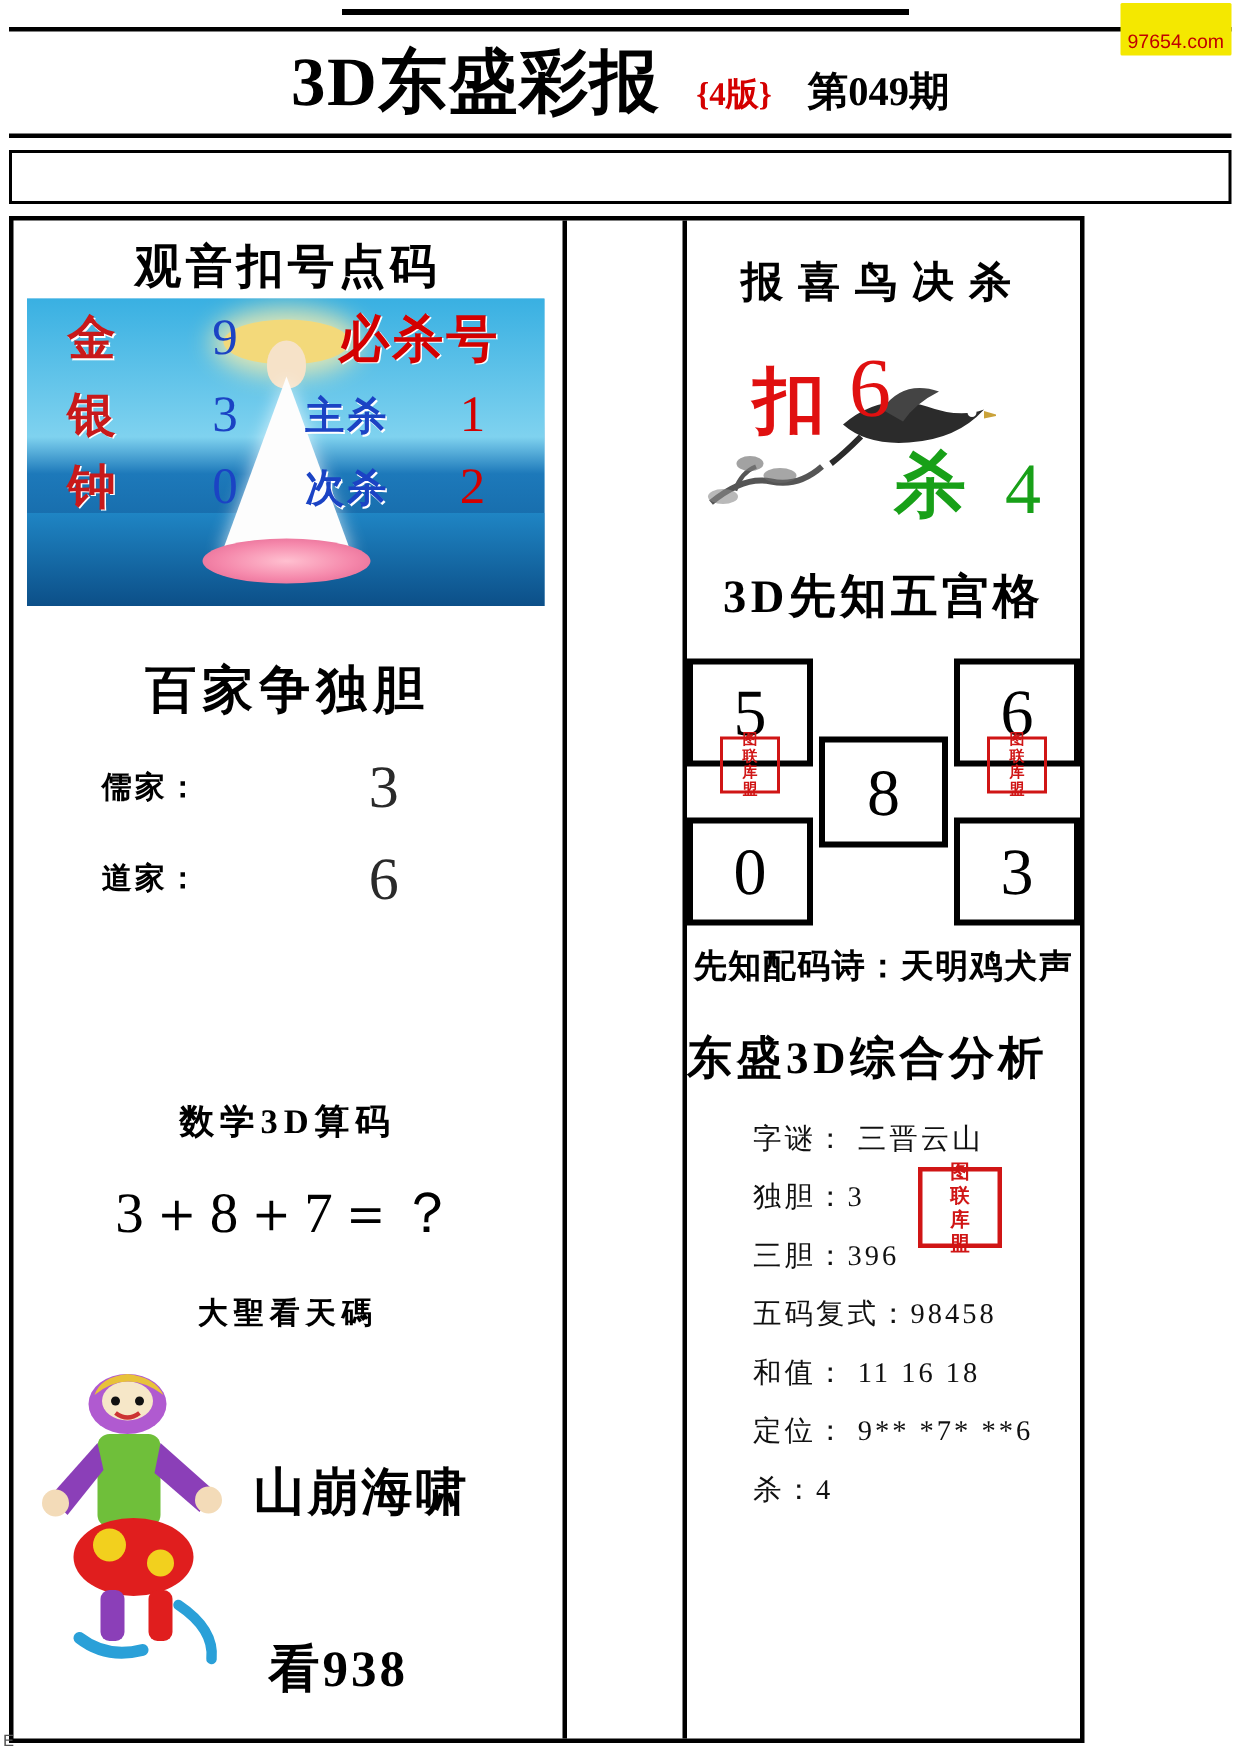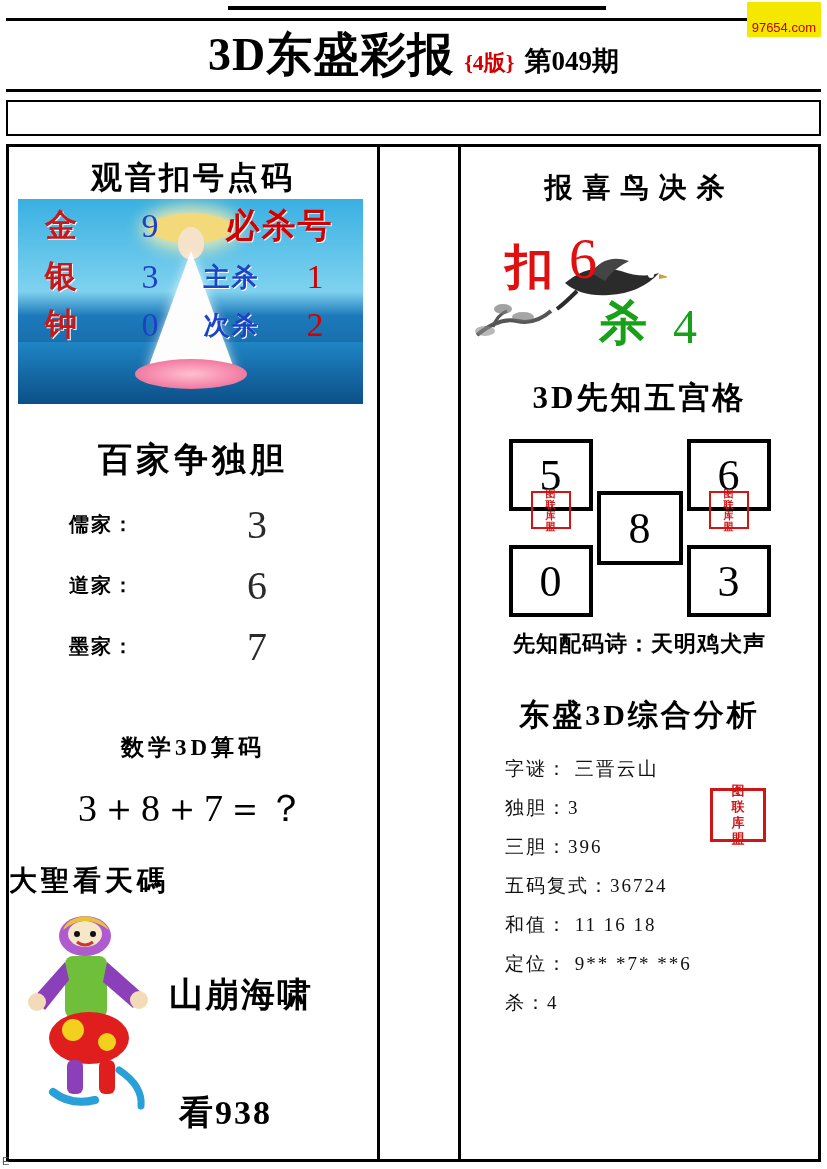"3D东盛彩报" .masthead-inner { gap: 10px -> 24px }
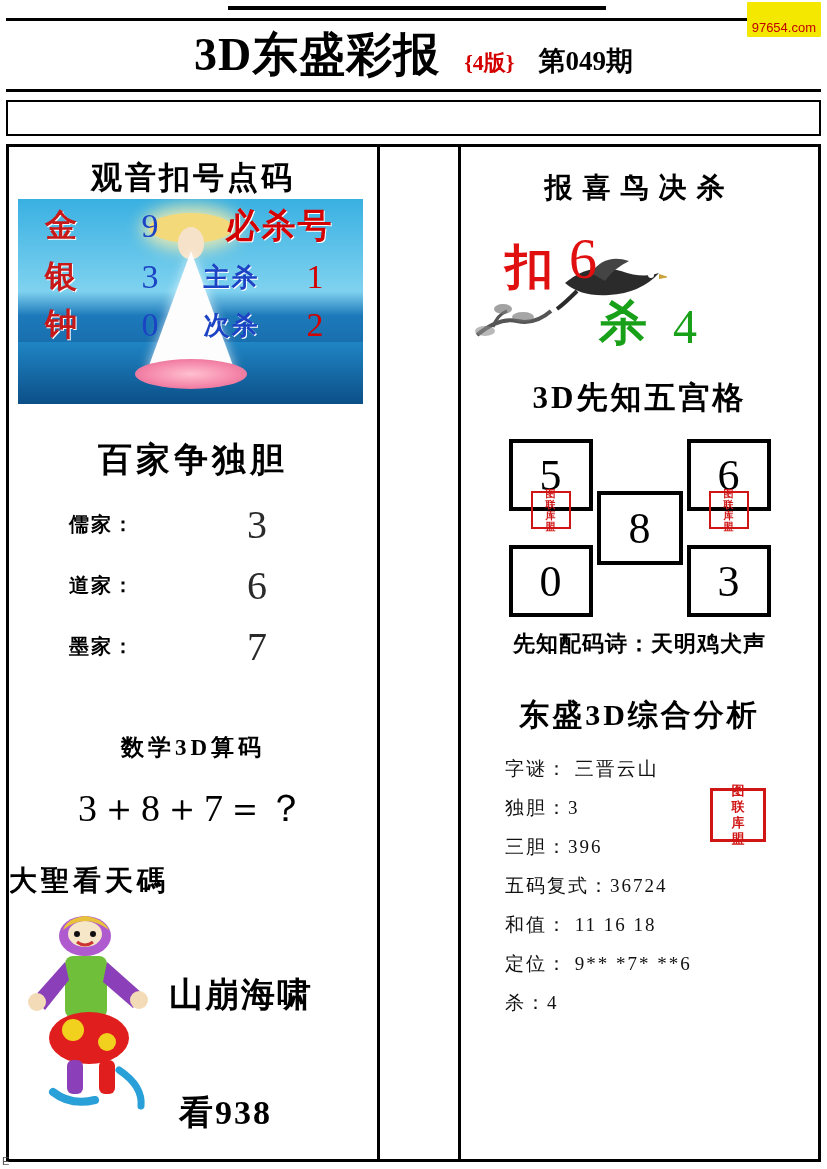"观音扣号点码" .body-frame { width: 815px -> 717px }
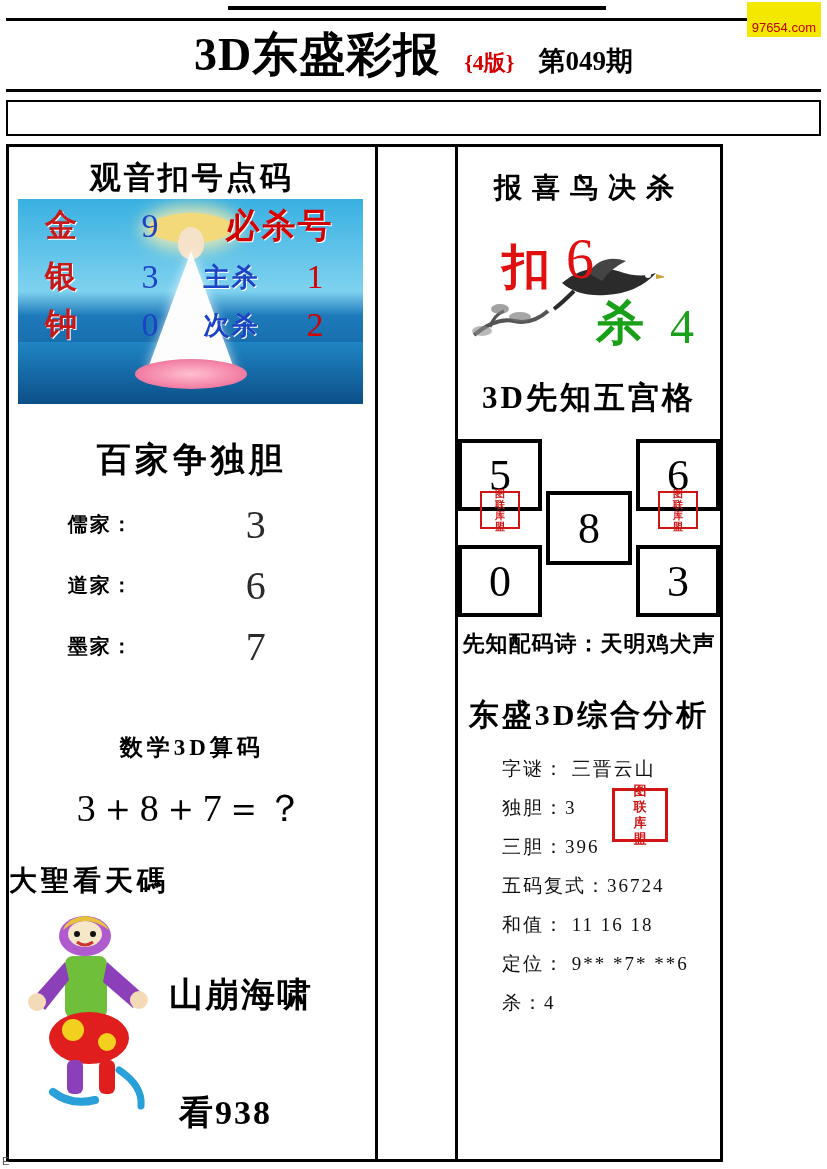"墨家：" div.bj-row { html: <div> <span>墨家：</span> <span>7</span> </div> -> none }
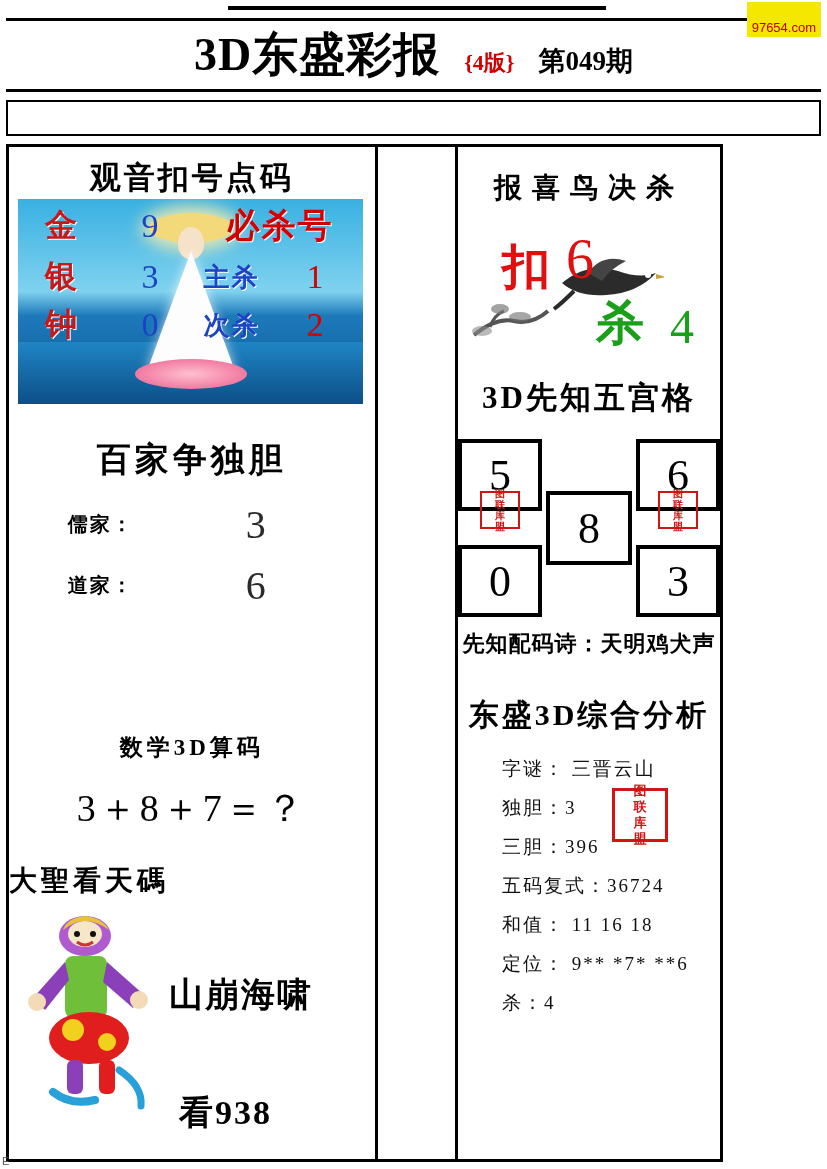"东盛3D综合分析" .zonghe-title { margin-top: 36px -> 26px; text-align: center -> none }
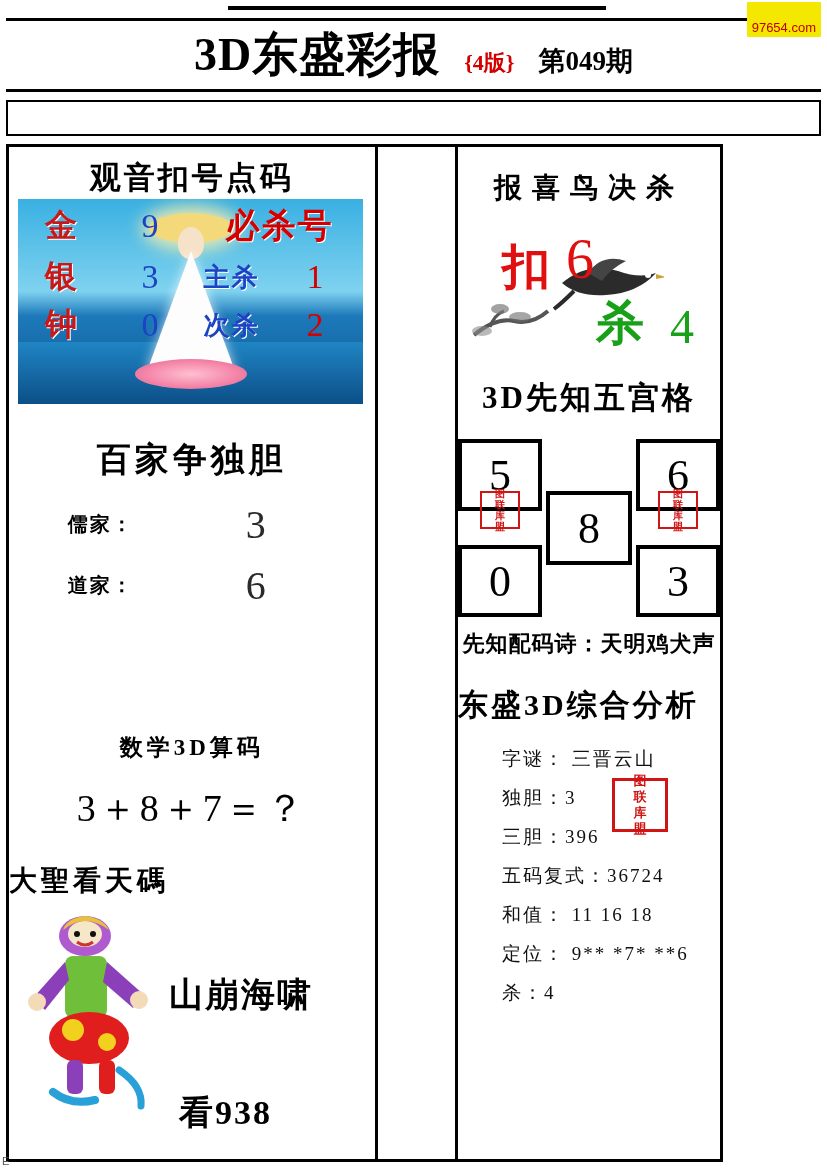"大聖看天碼" .monkey-title { font-size: 28px -> 20px; text-align: left -> center }
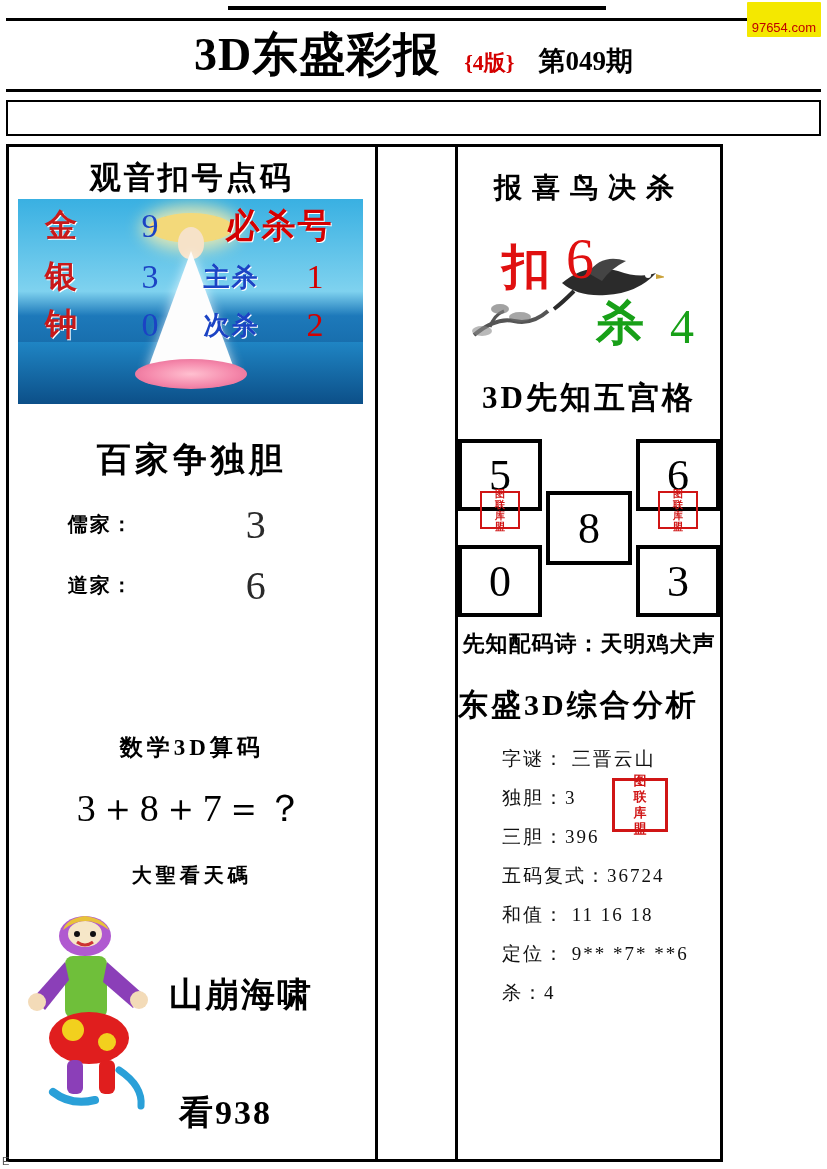"五码复式：36724" div.zh-row { text: 36724 -> 98458 }
